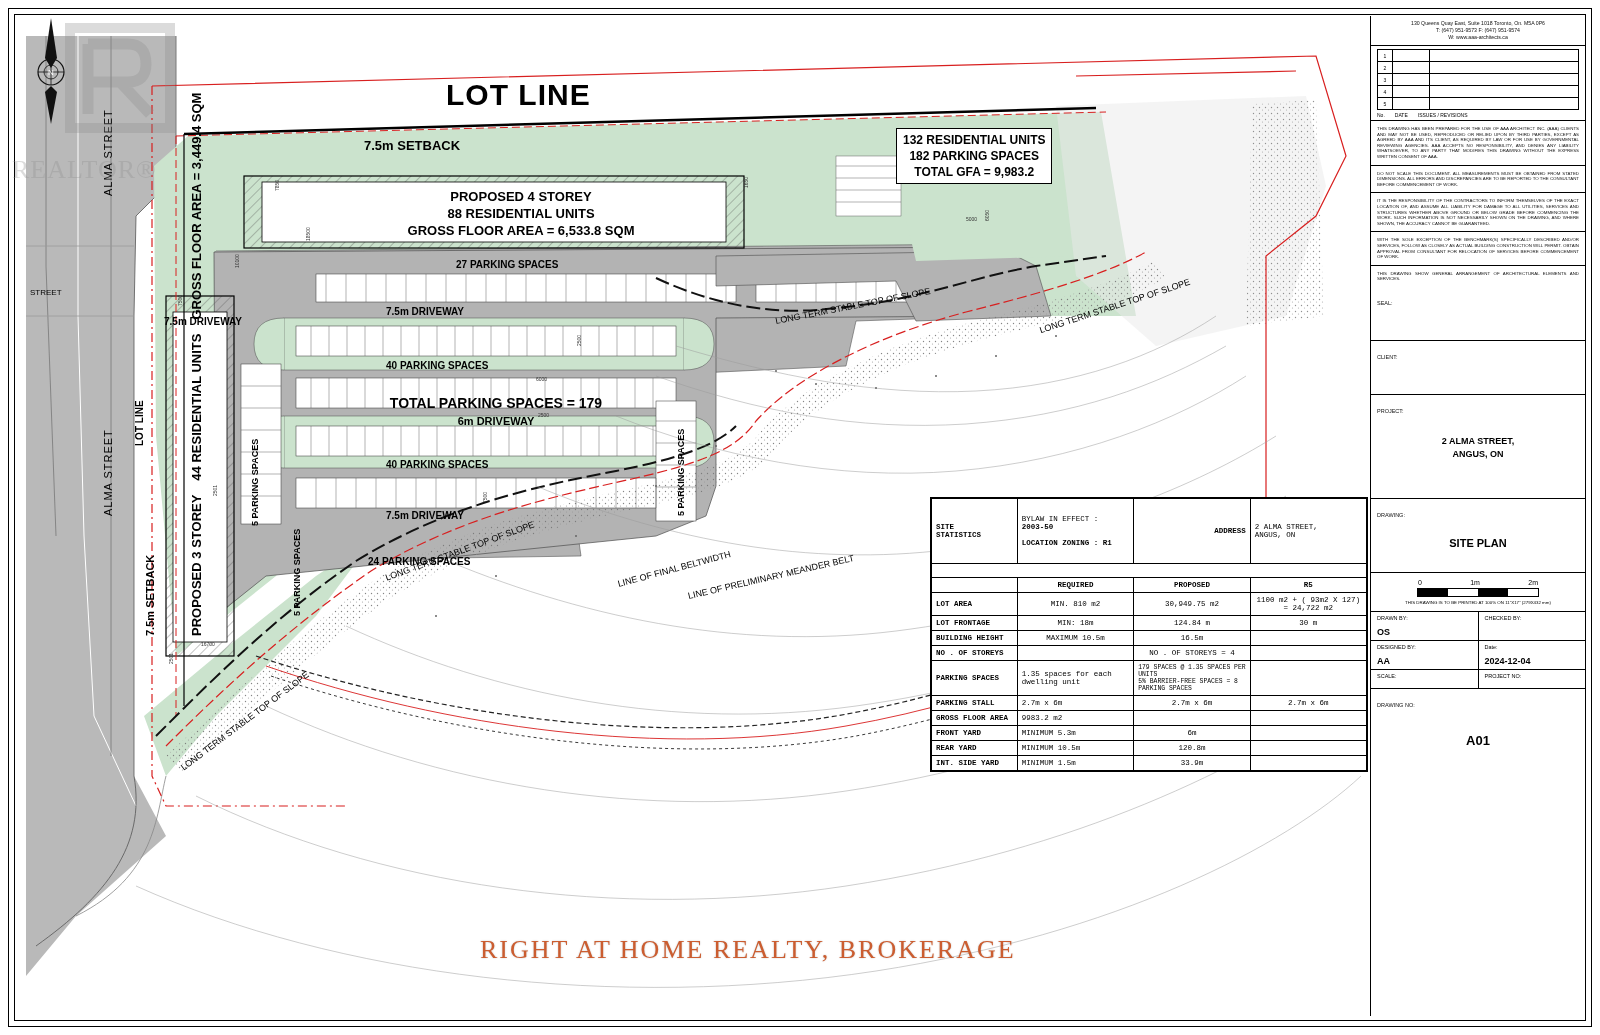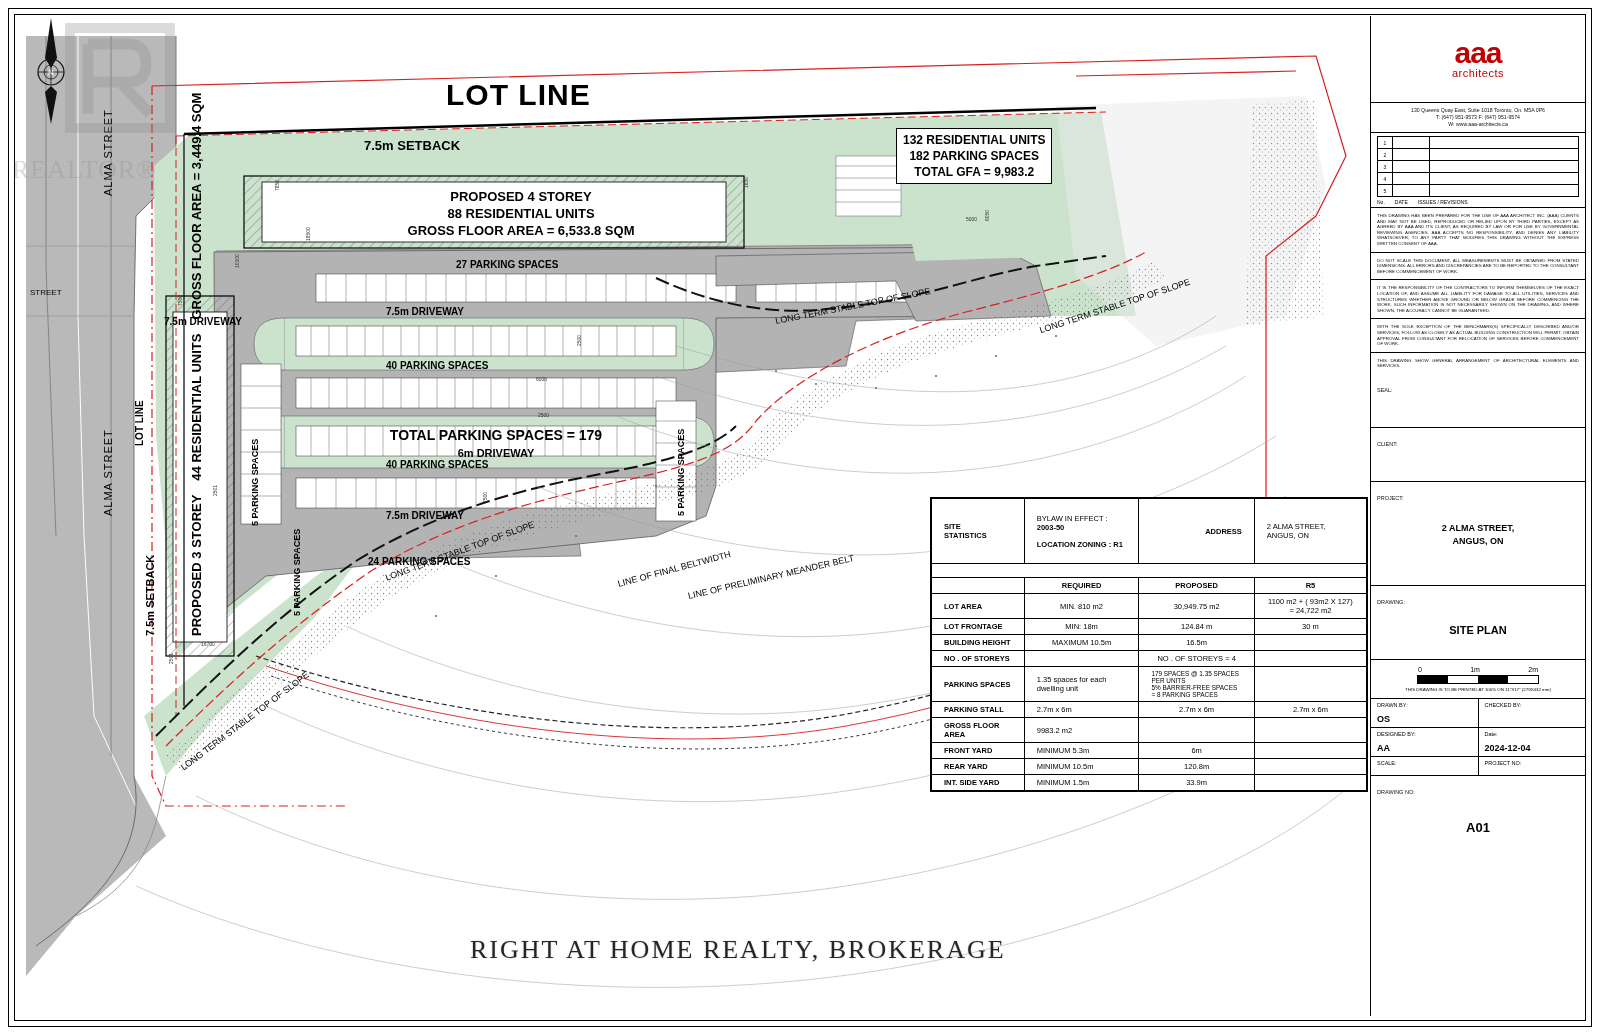"aaa" div.logo-area { html: <div> <div>aaa</div> <div>architects</div> </div> -> none }
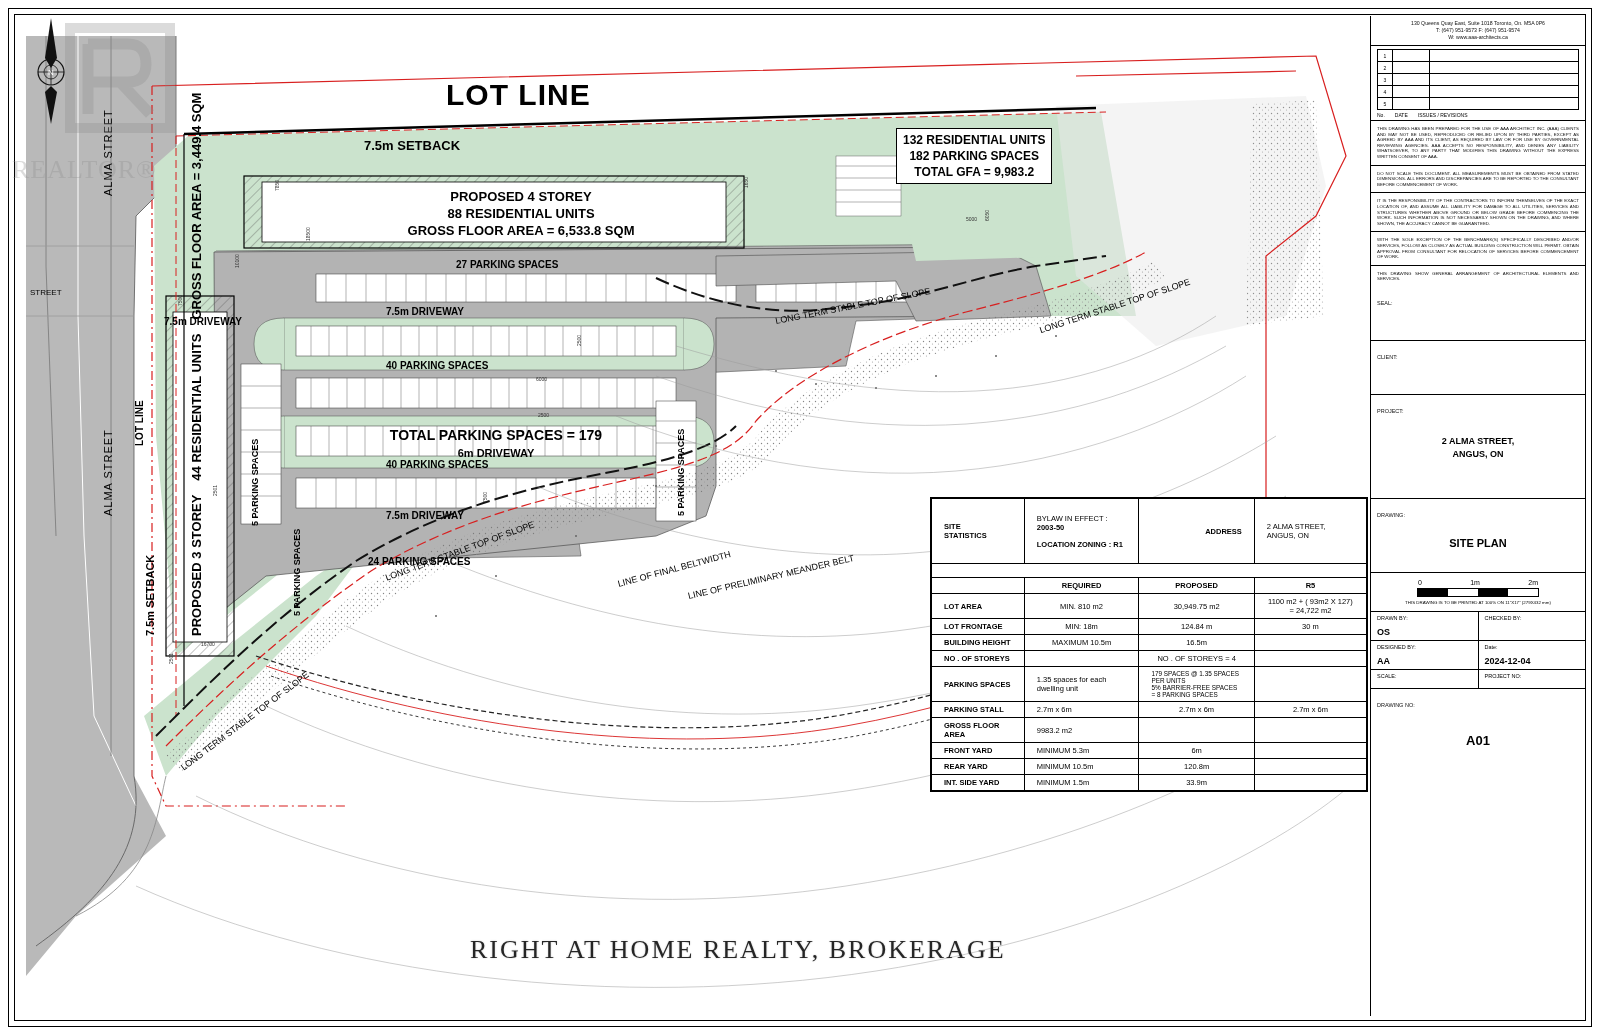"TOTAL PARKING SPACES = 179" .totalbox { margin-top: 32px -> none }
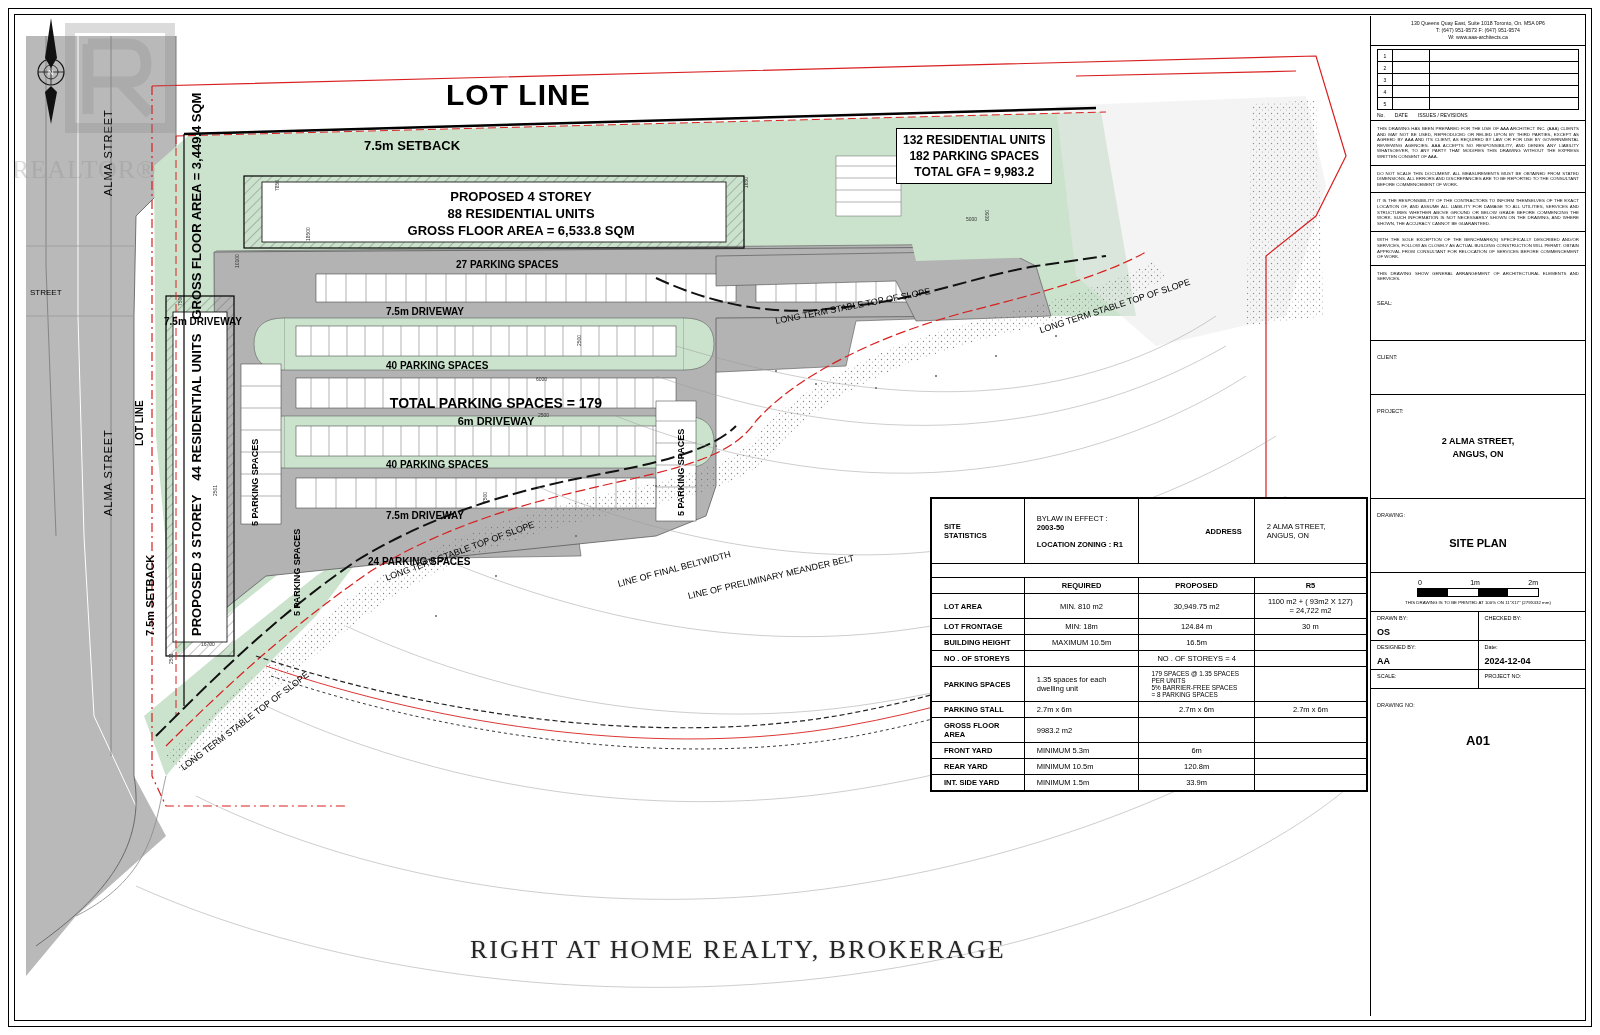"BYLAW IN EFFECT :" .stats td { font-family: none -> Liberation Mono, monospace; padding: 3px 12px -> 3px 4px }
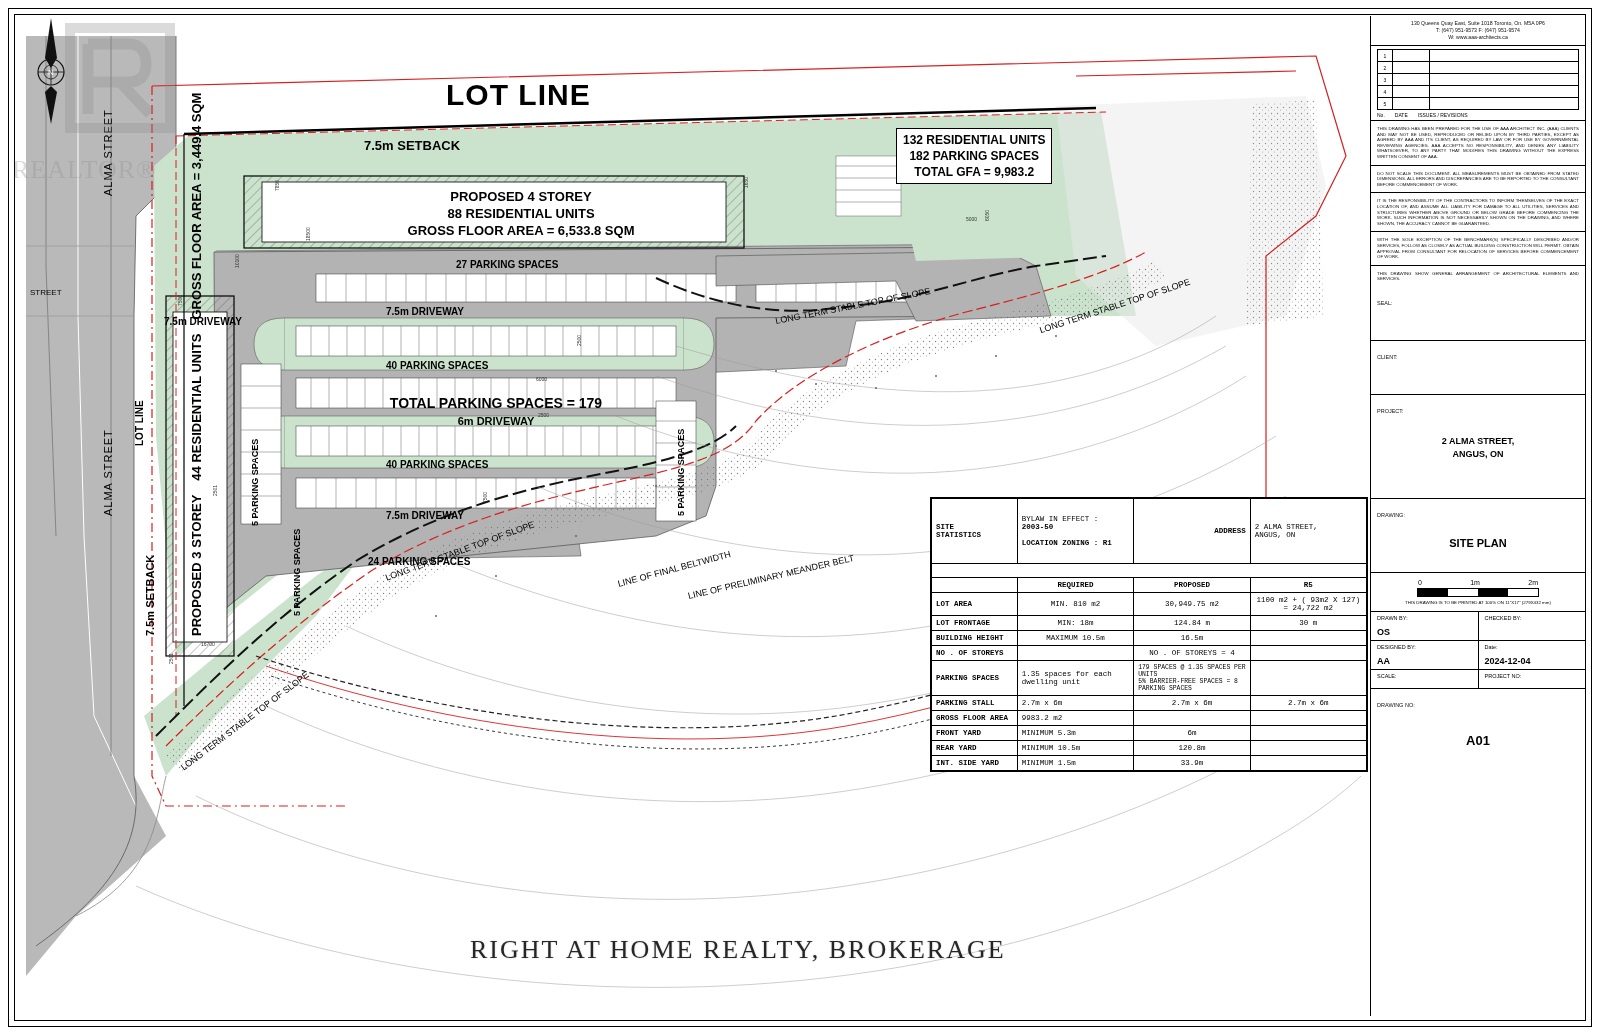"RIGHT AT HOME REALTY, BROKERAGE" .wm-text { color: #000000 -> #c2410c; left: 470px -> 480px }
